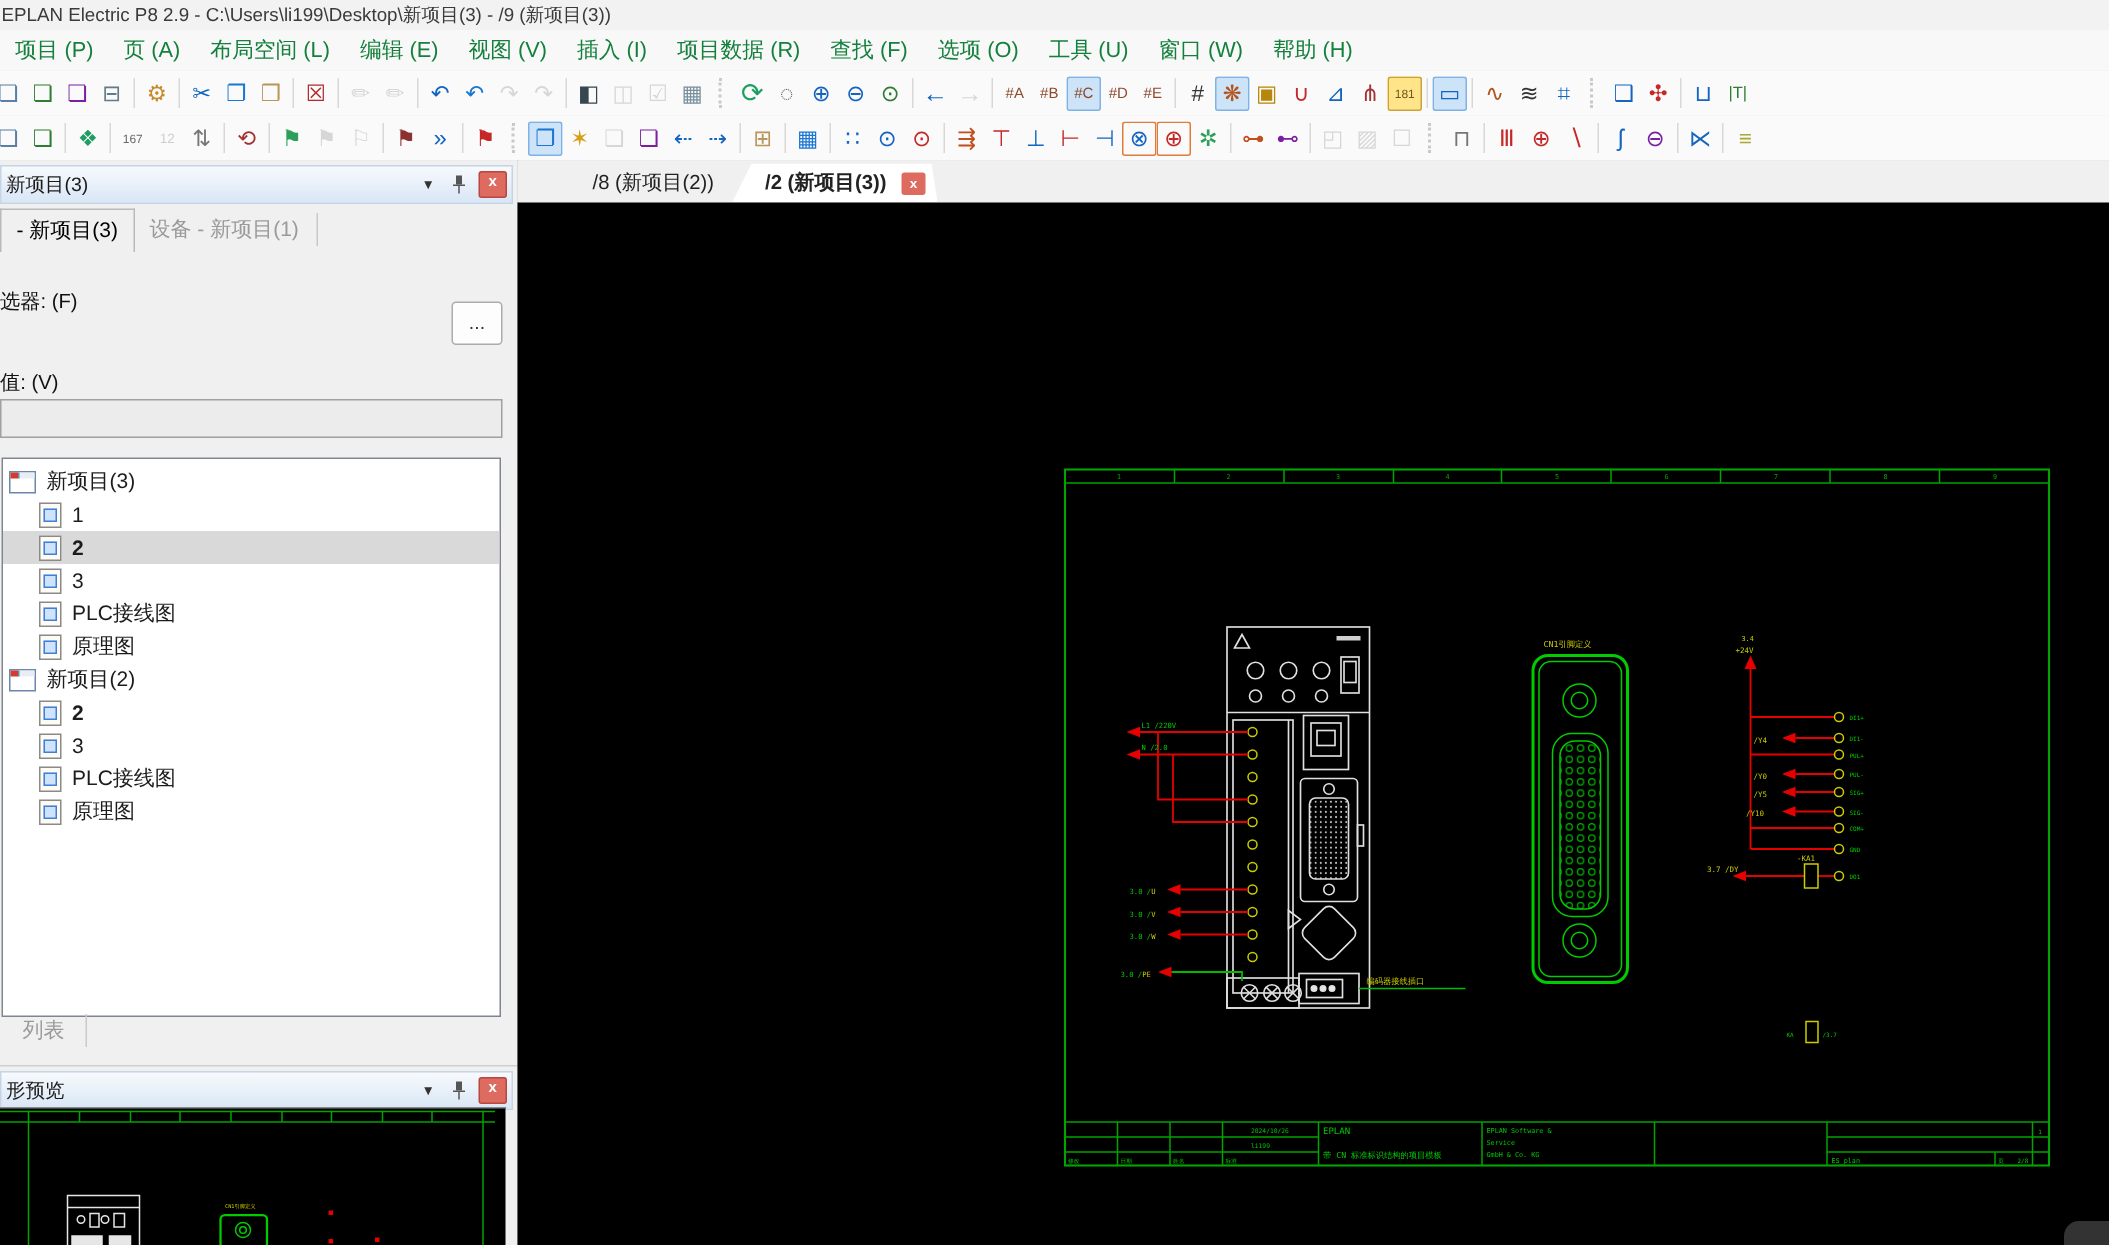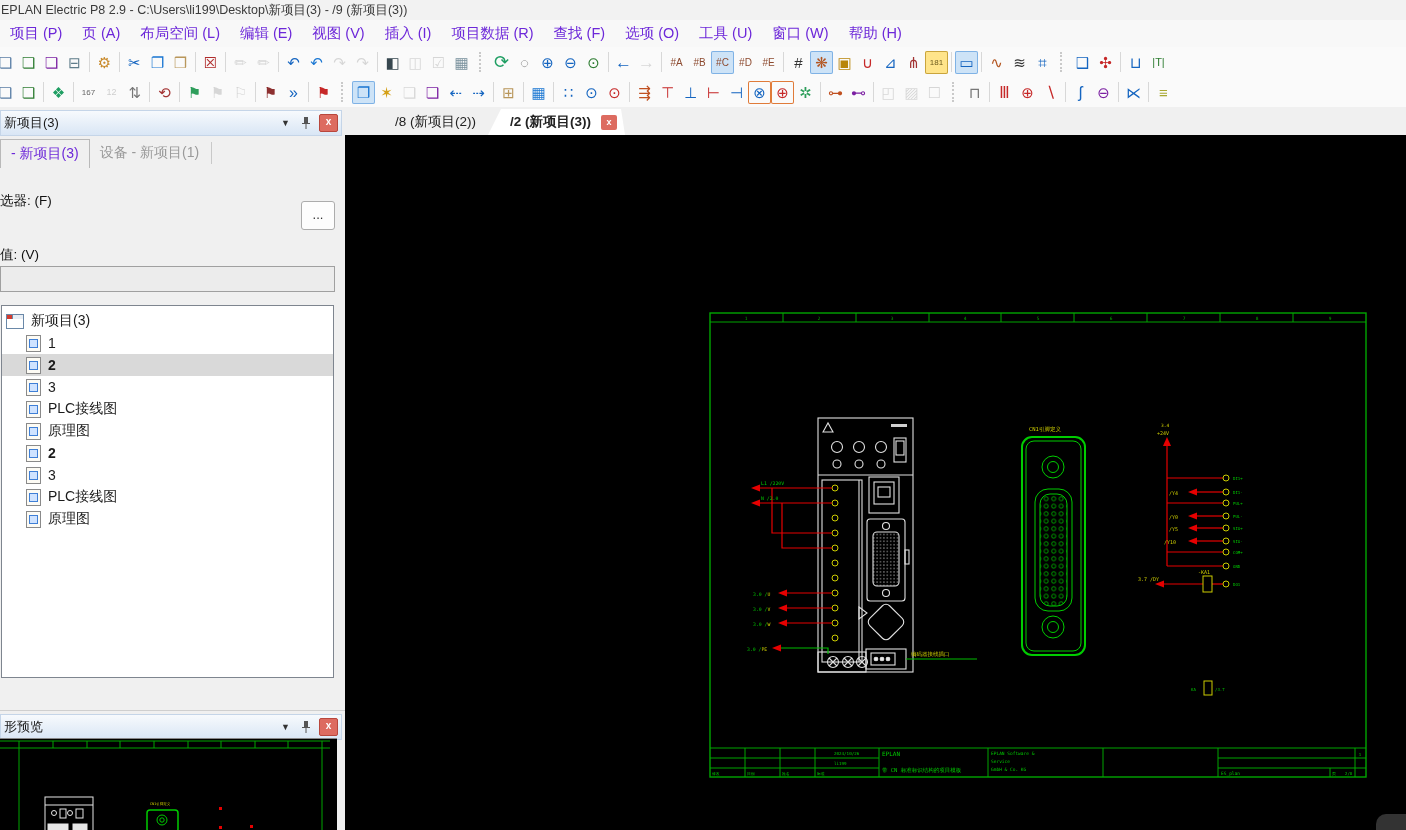"项目 (P)" .menubar { color: #6d28d9 -> #15803d }
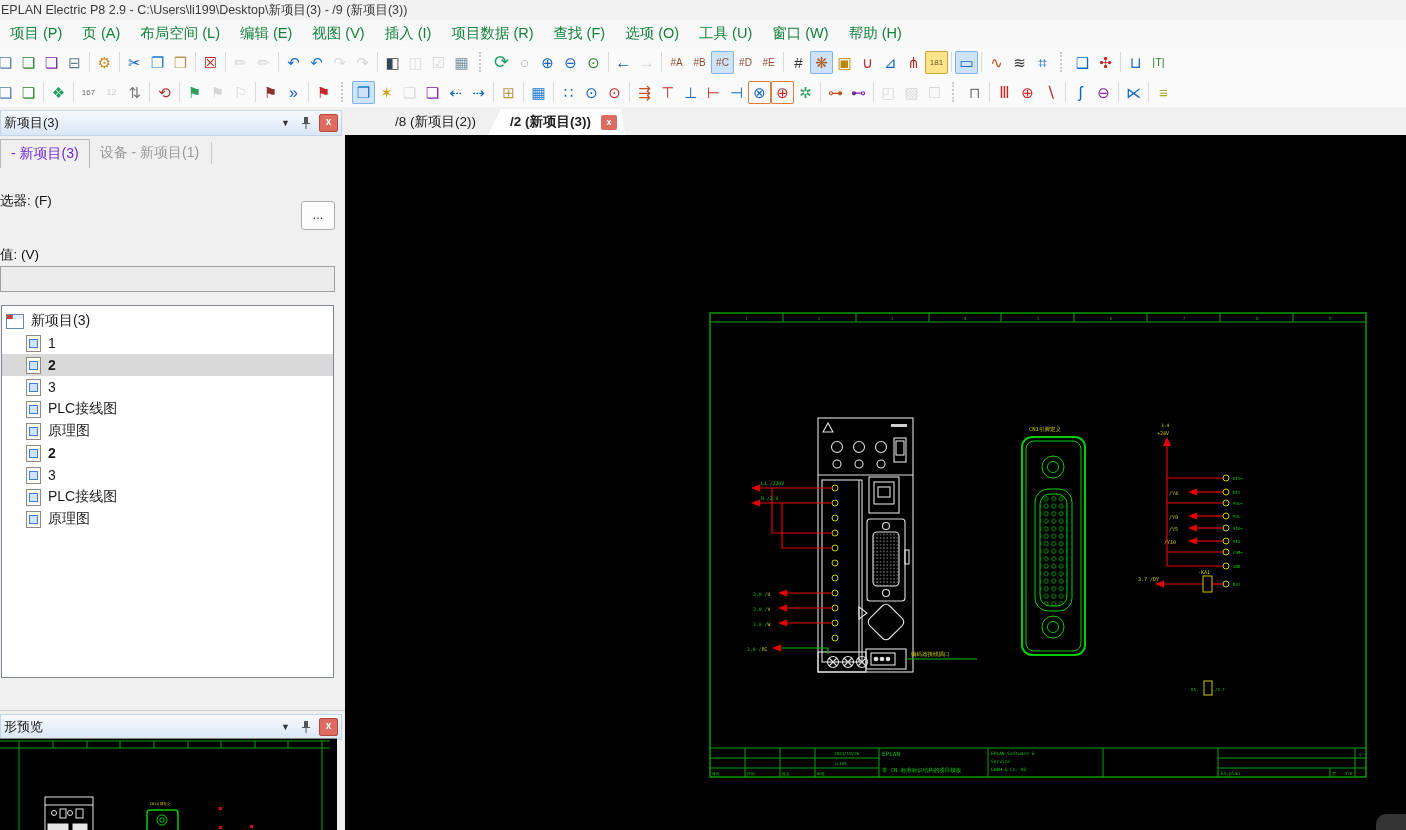"- 新项目(3)" .ltab { color: #6d28d9 -> #000000 }
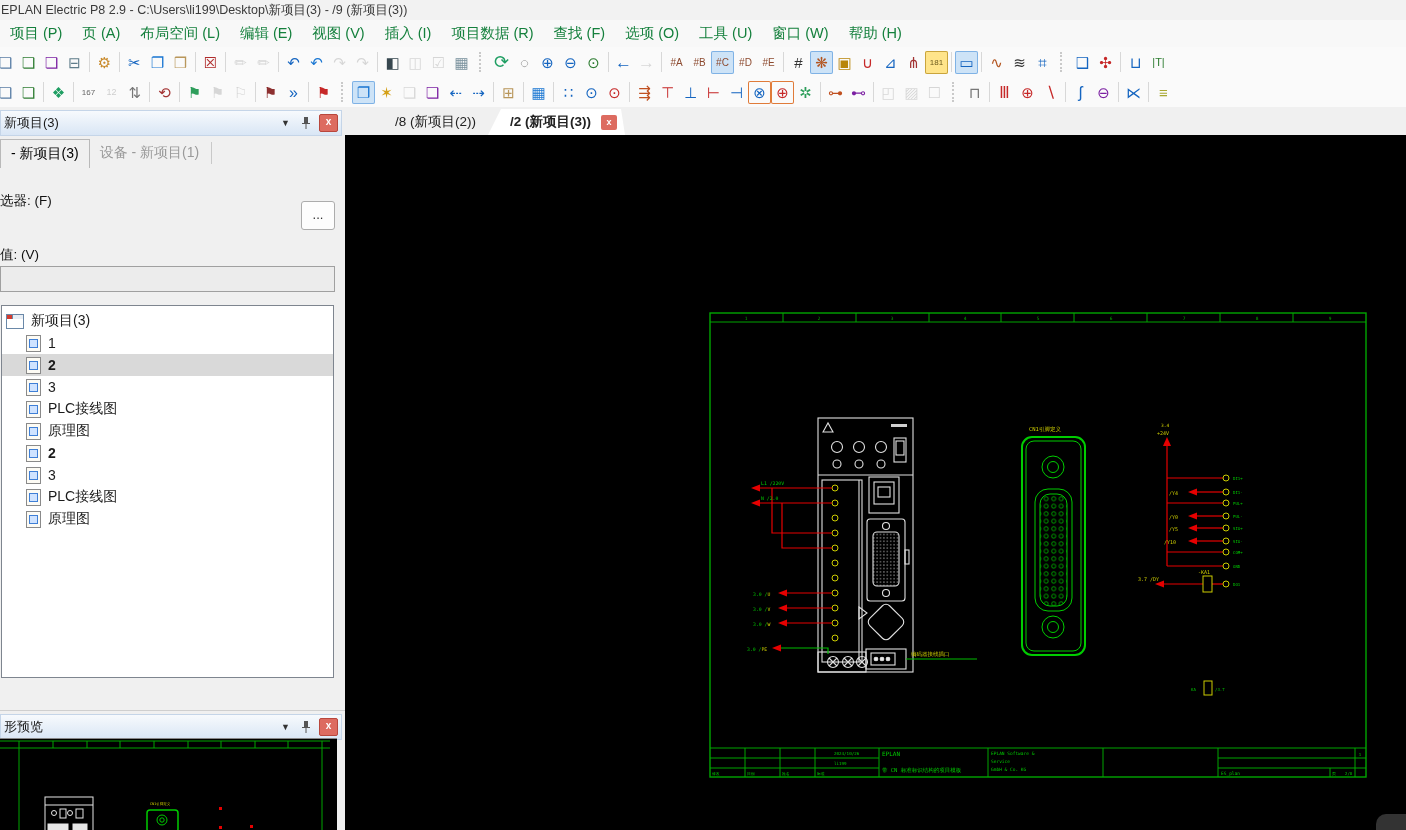"新项目(2)" div.trow { html: none -> <div> <span></span> <span>新项目(2)</span> </div> }
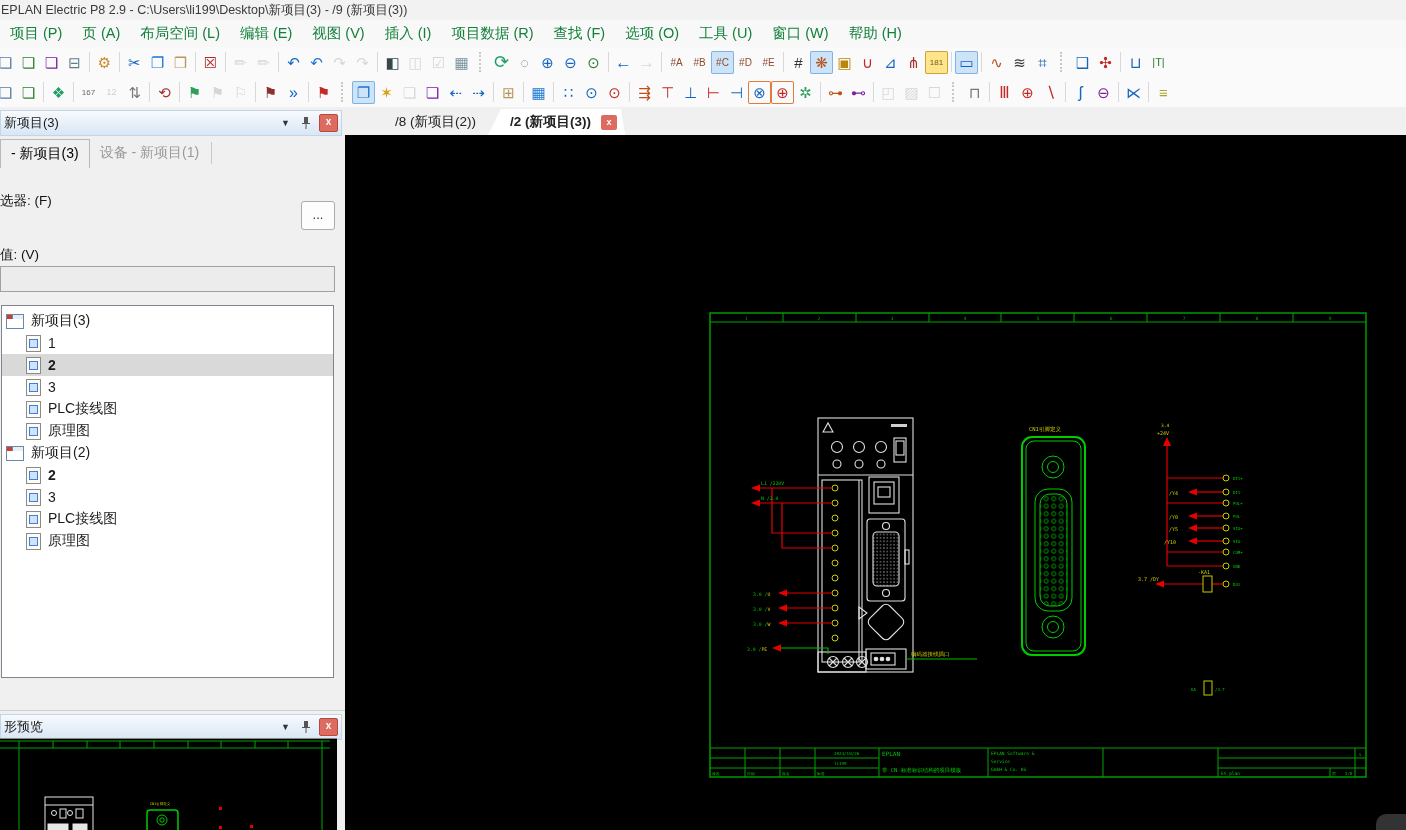"列表" div.btabs { html: none -> <div> <span>列表</span> <span></span> </div> }
